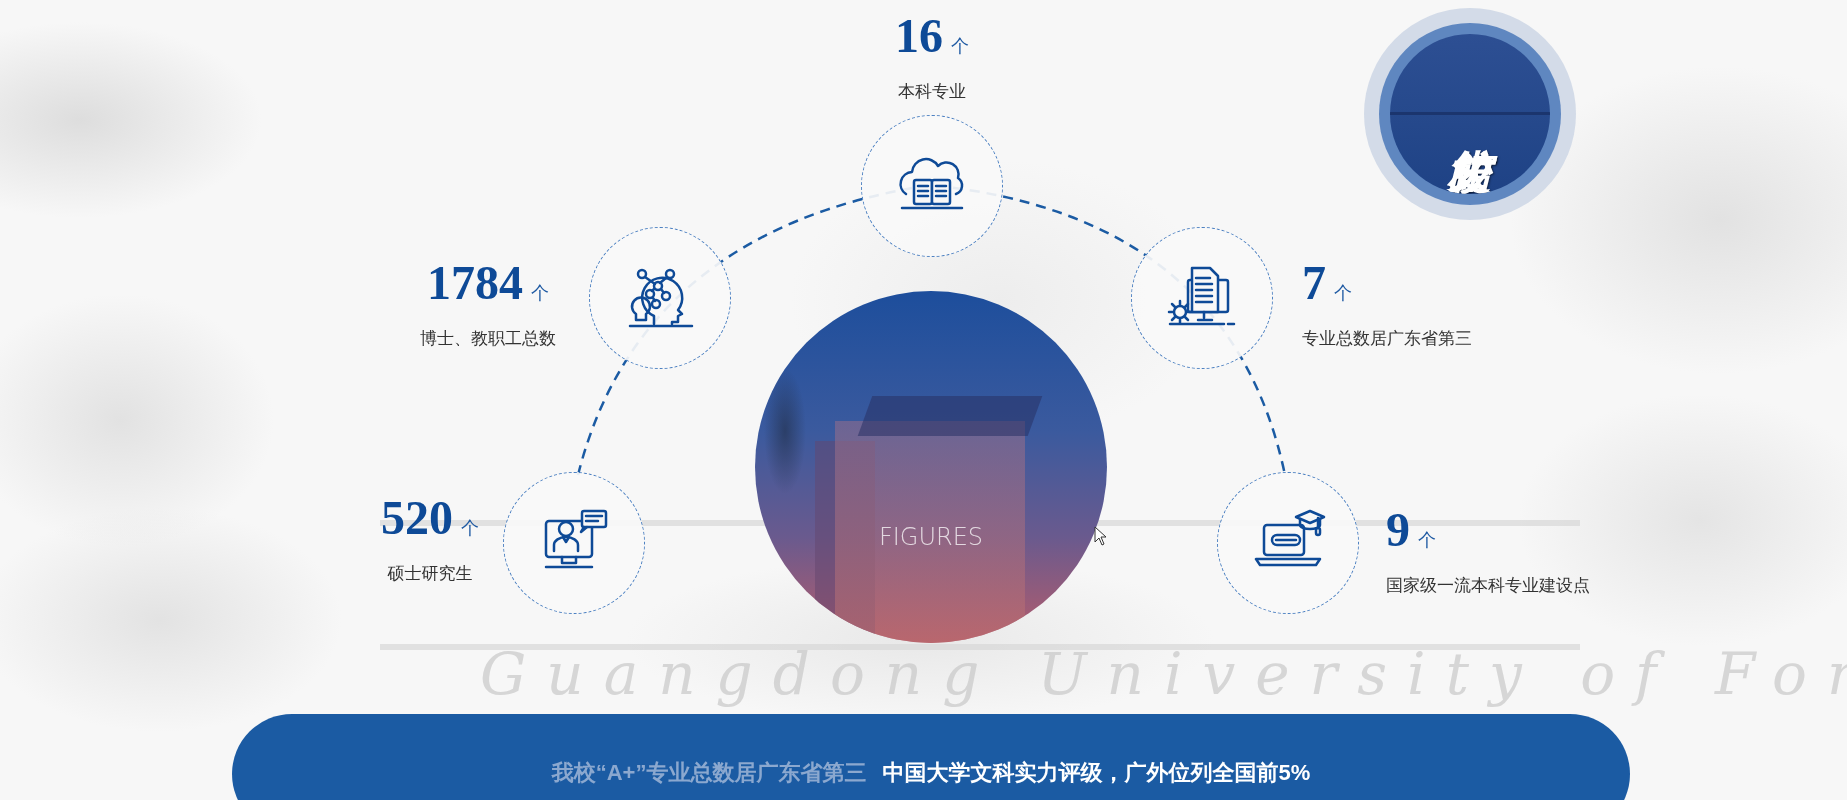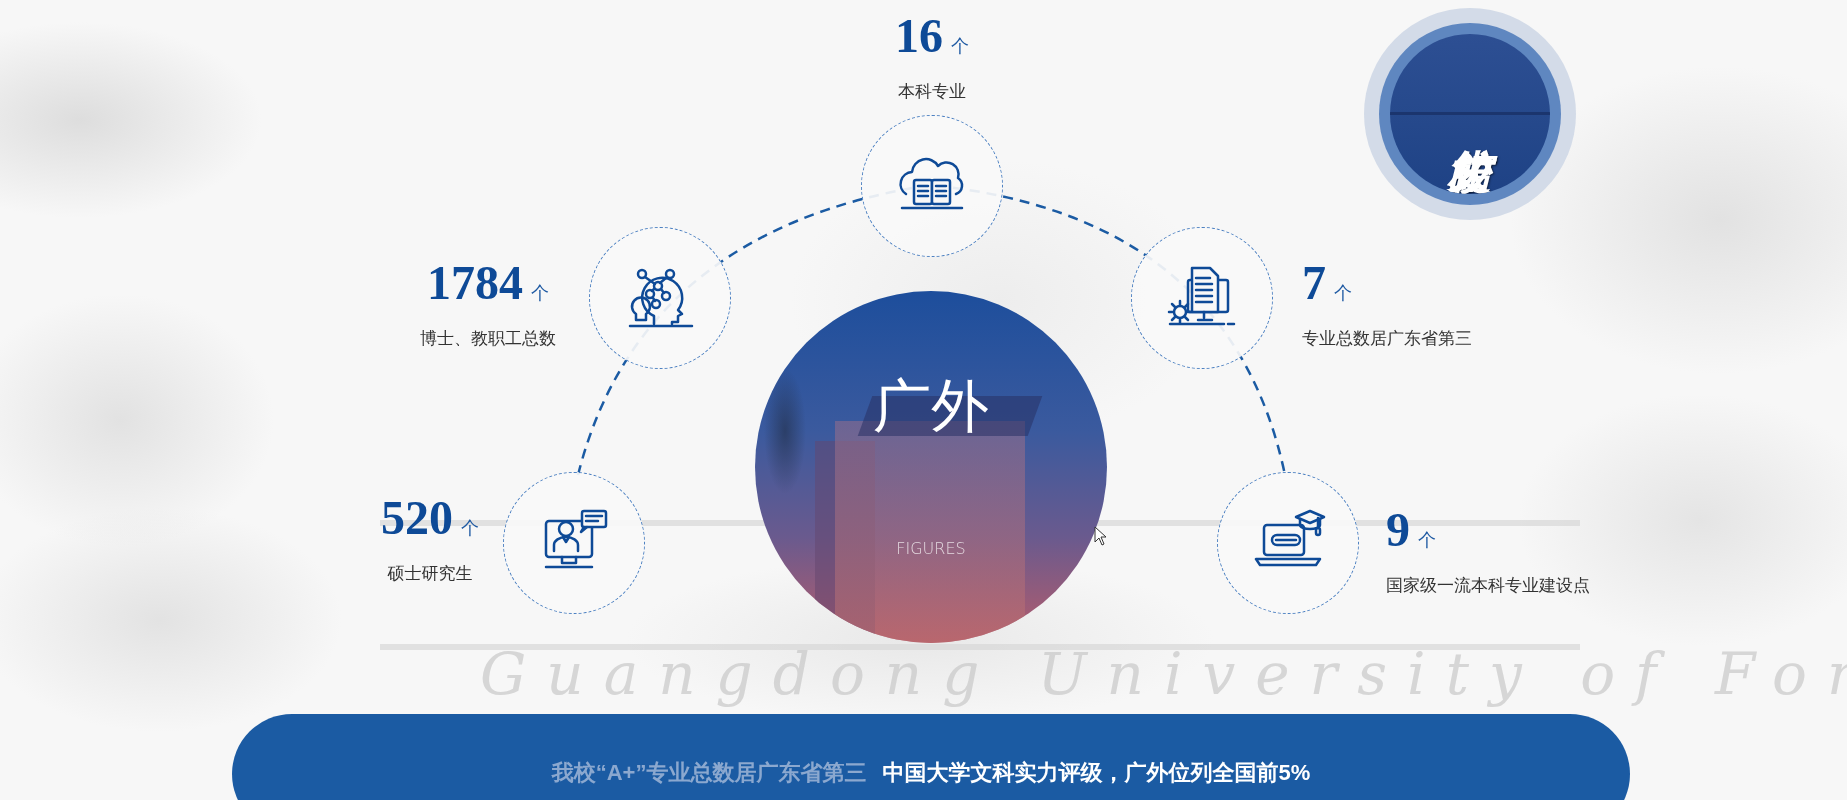"广外" div { html: <div>广外</div> -> none }
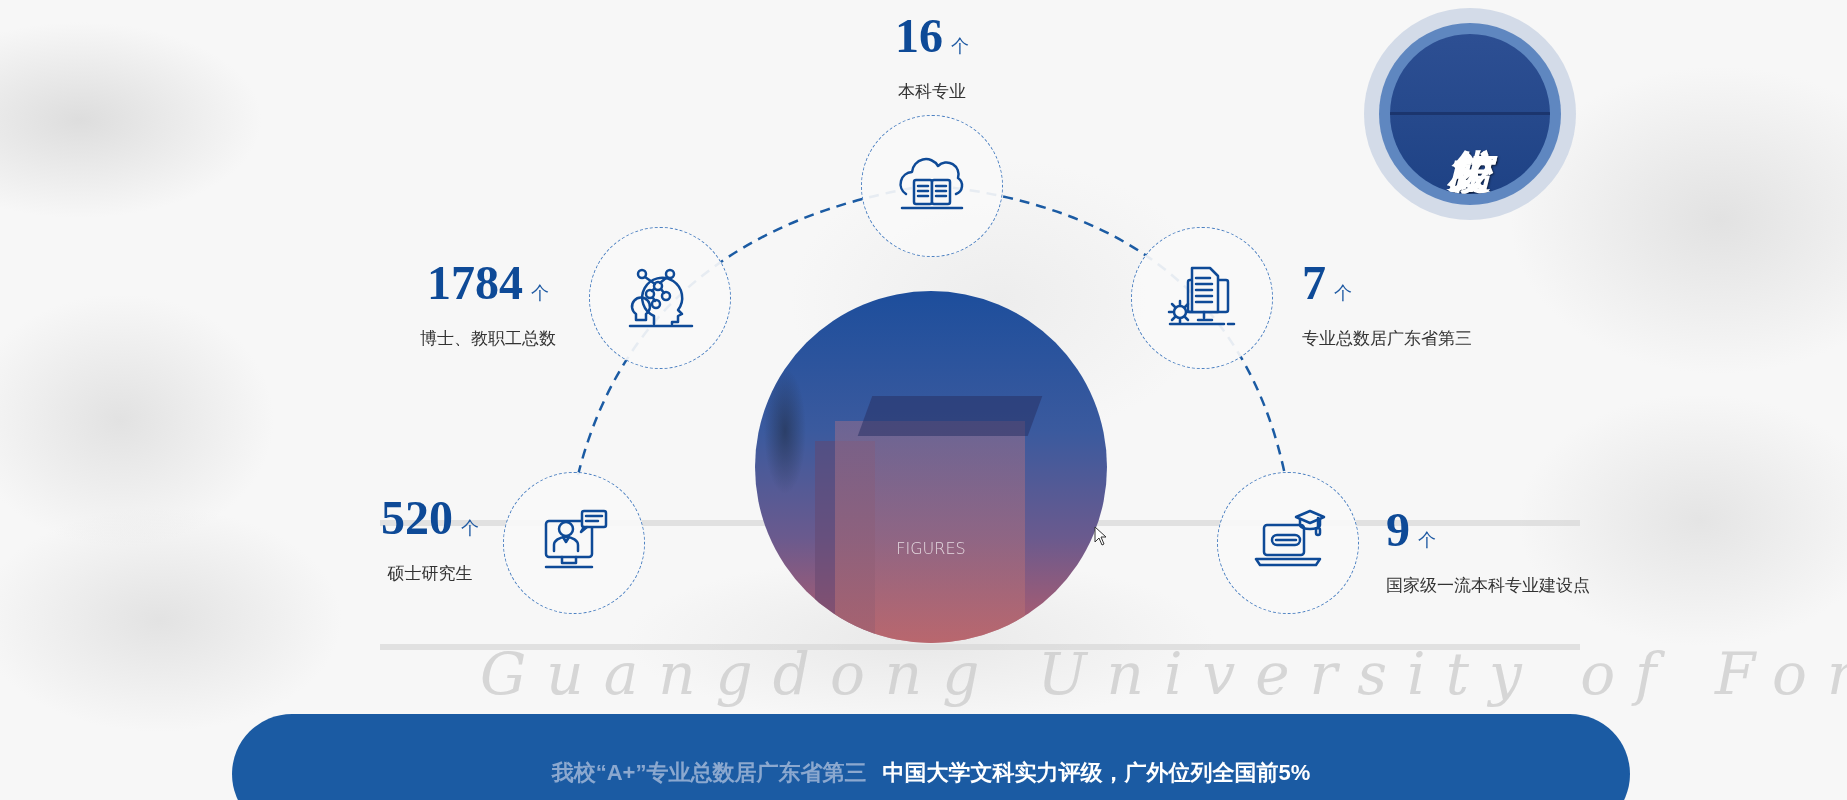"FIGURES" .hero .sub { font-size: 16px -> 24px; top: 248px -> 232px }
